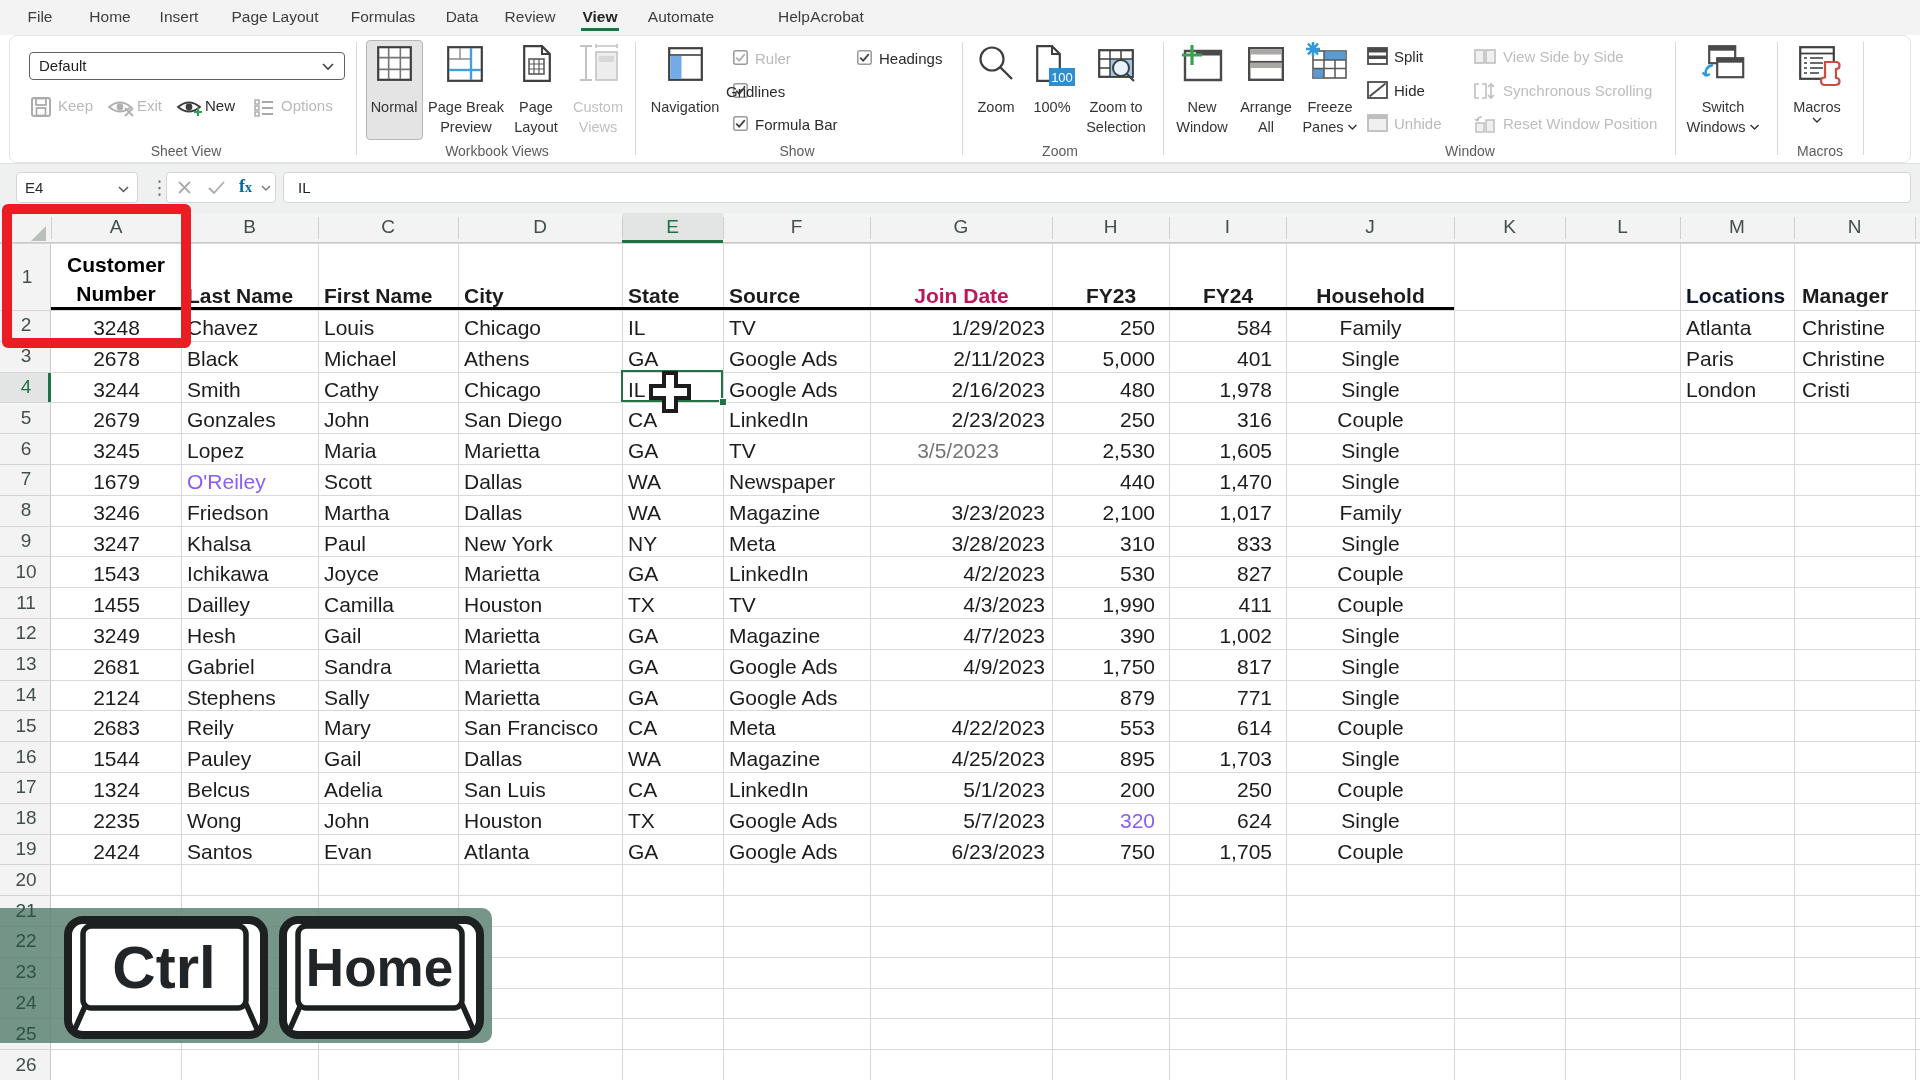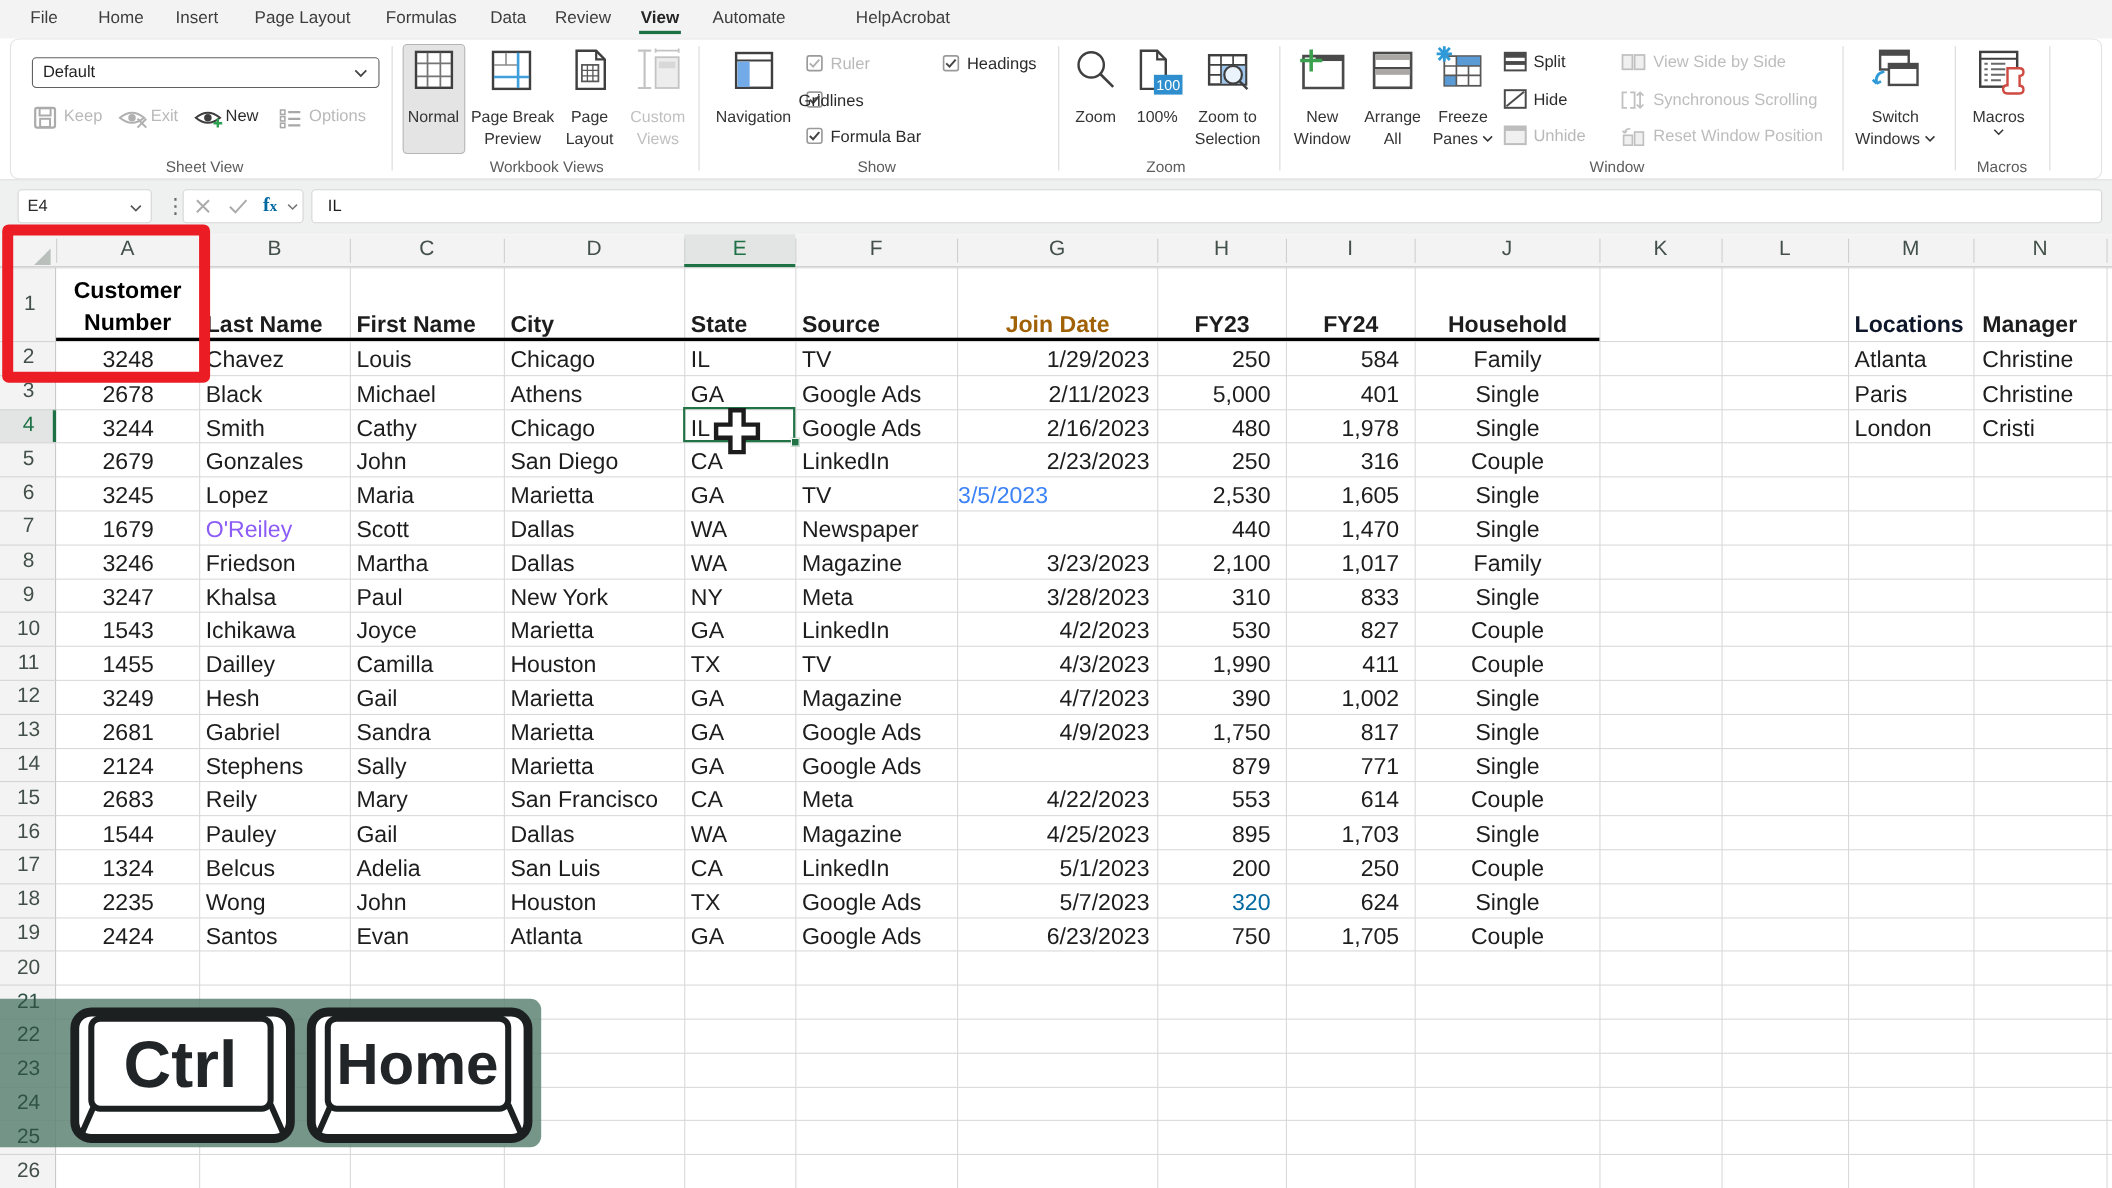"Join Date" div.ab { color: #a16207 -> #be185d }
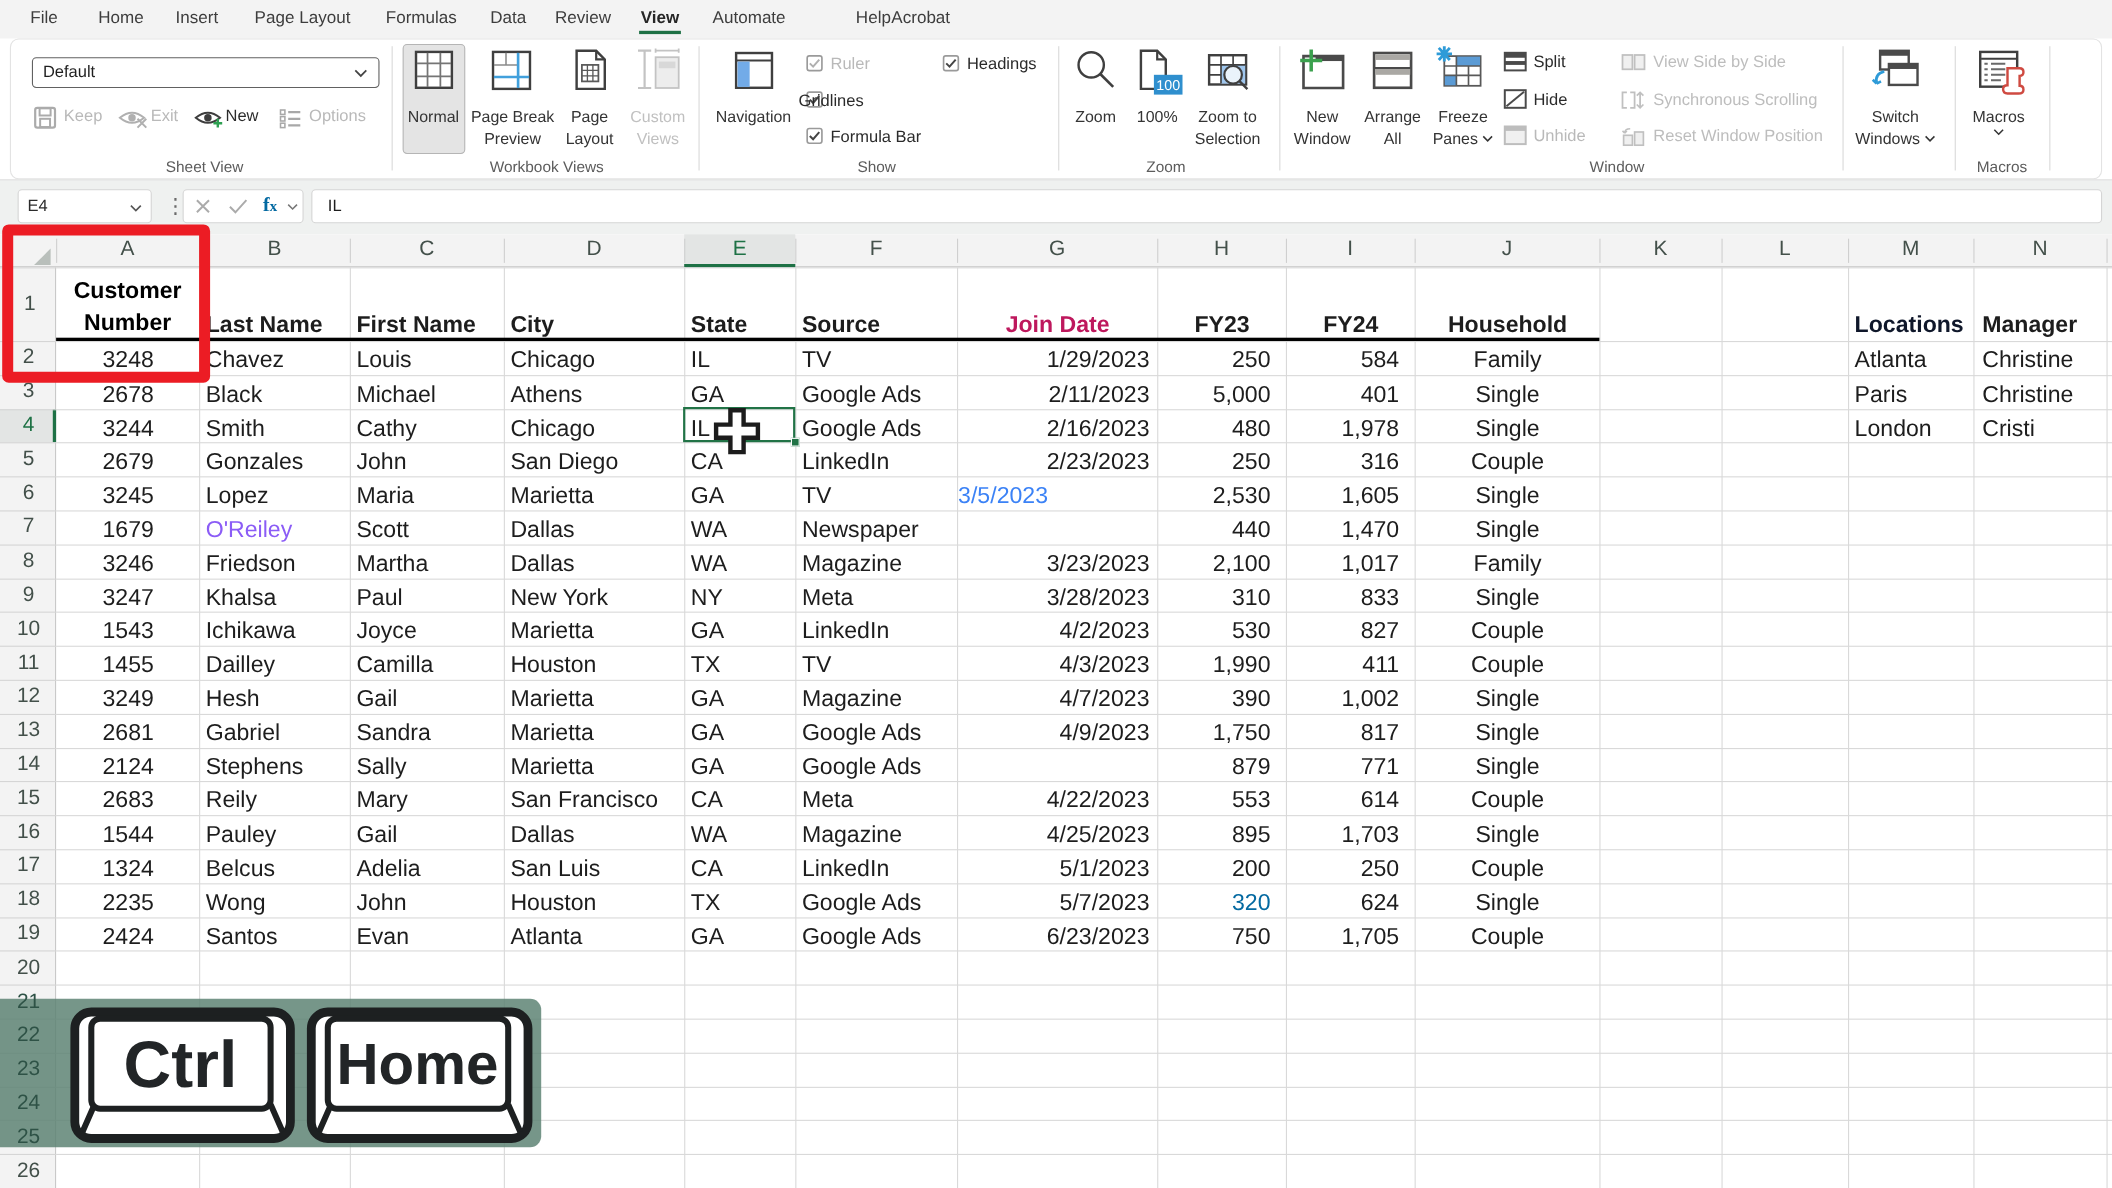"3/5/2023" div.ab { color: #3b82f6 -> #737373; text-align: left -> center }
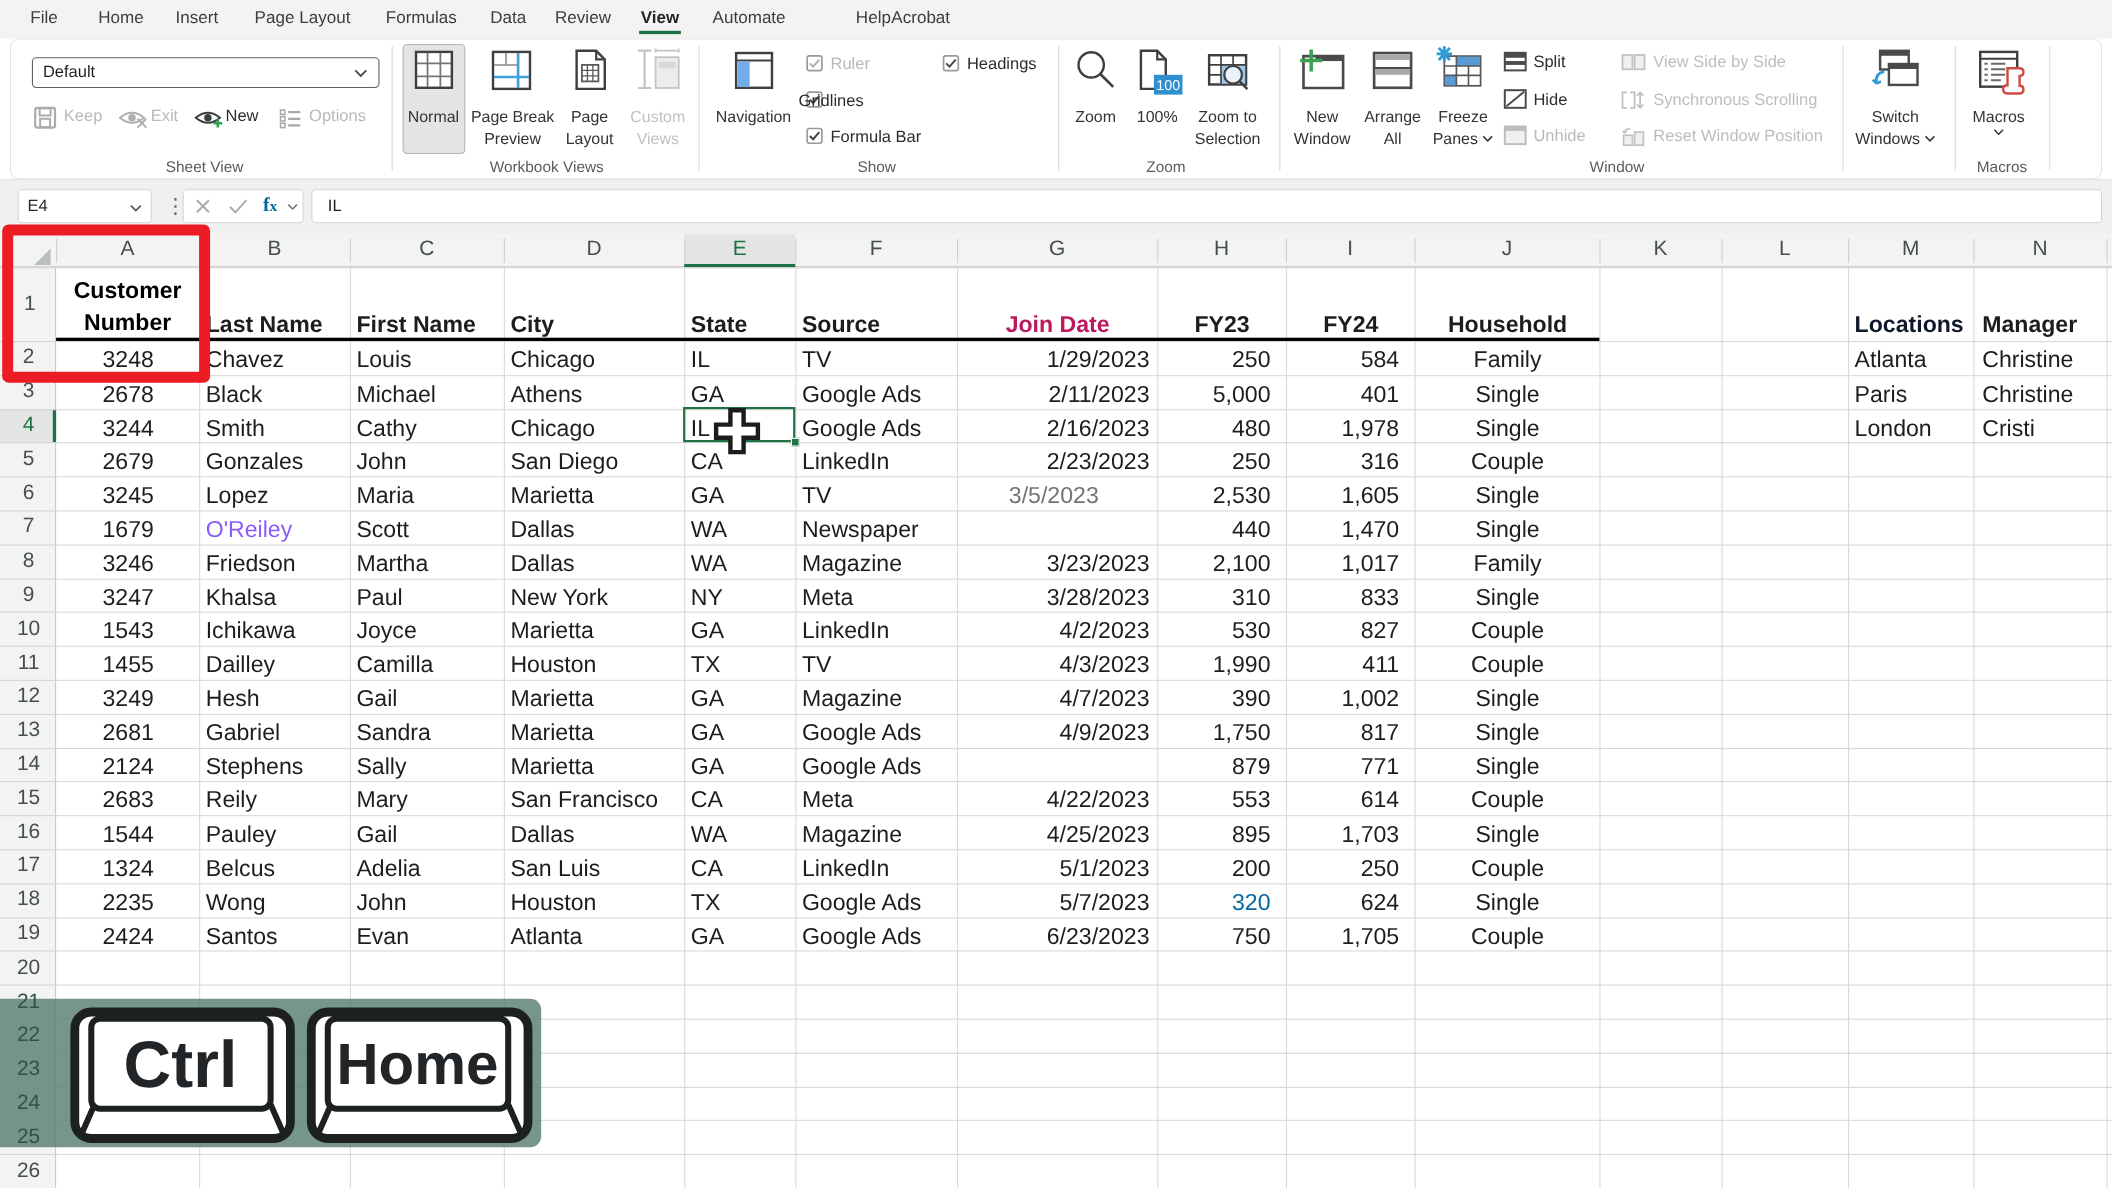"320" div.ab { color: #0369a1 -> #8b5cf6 }
